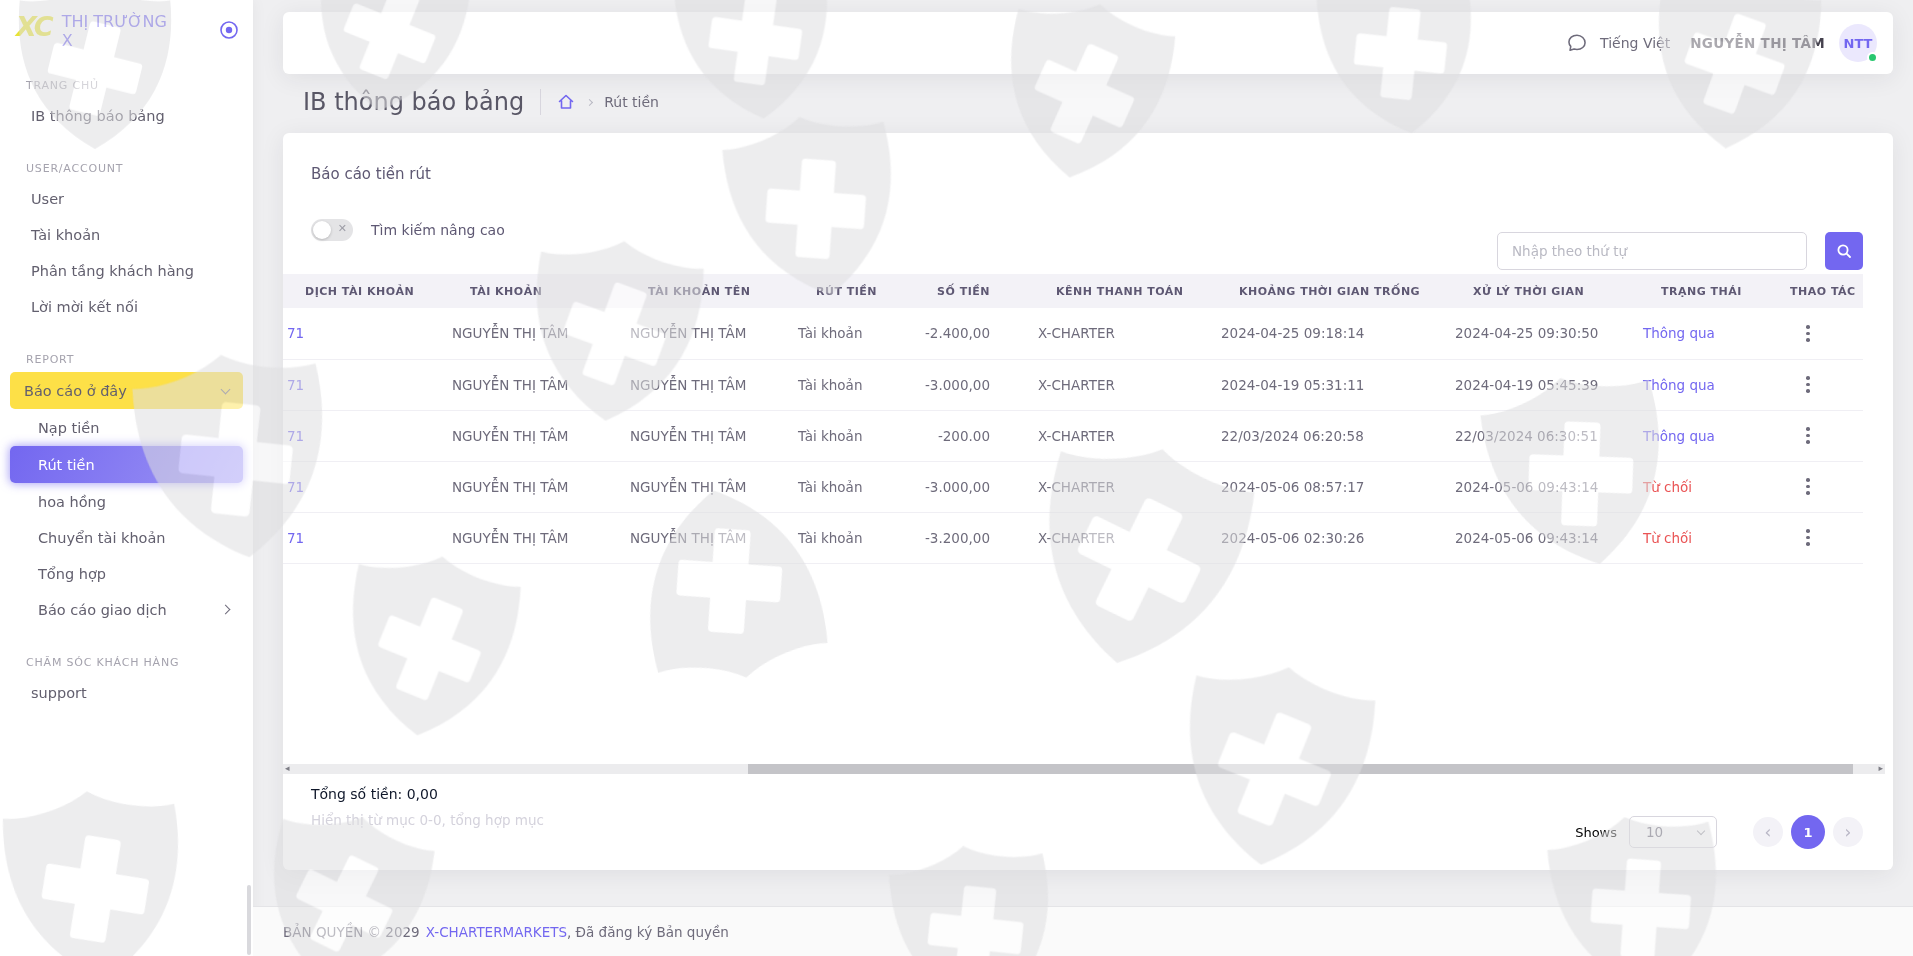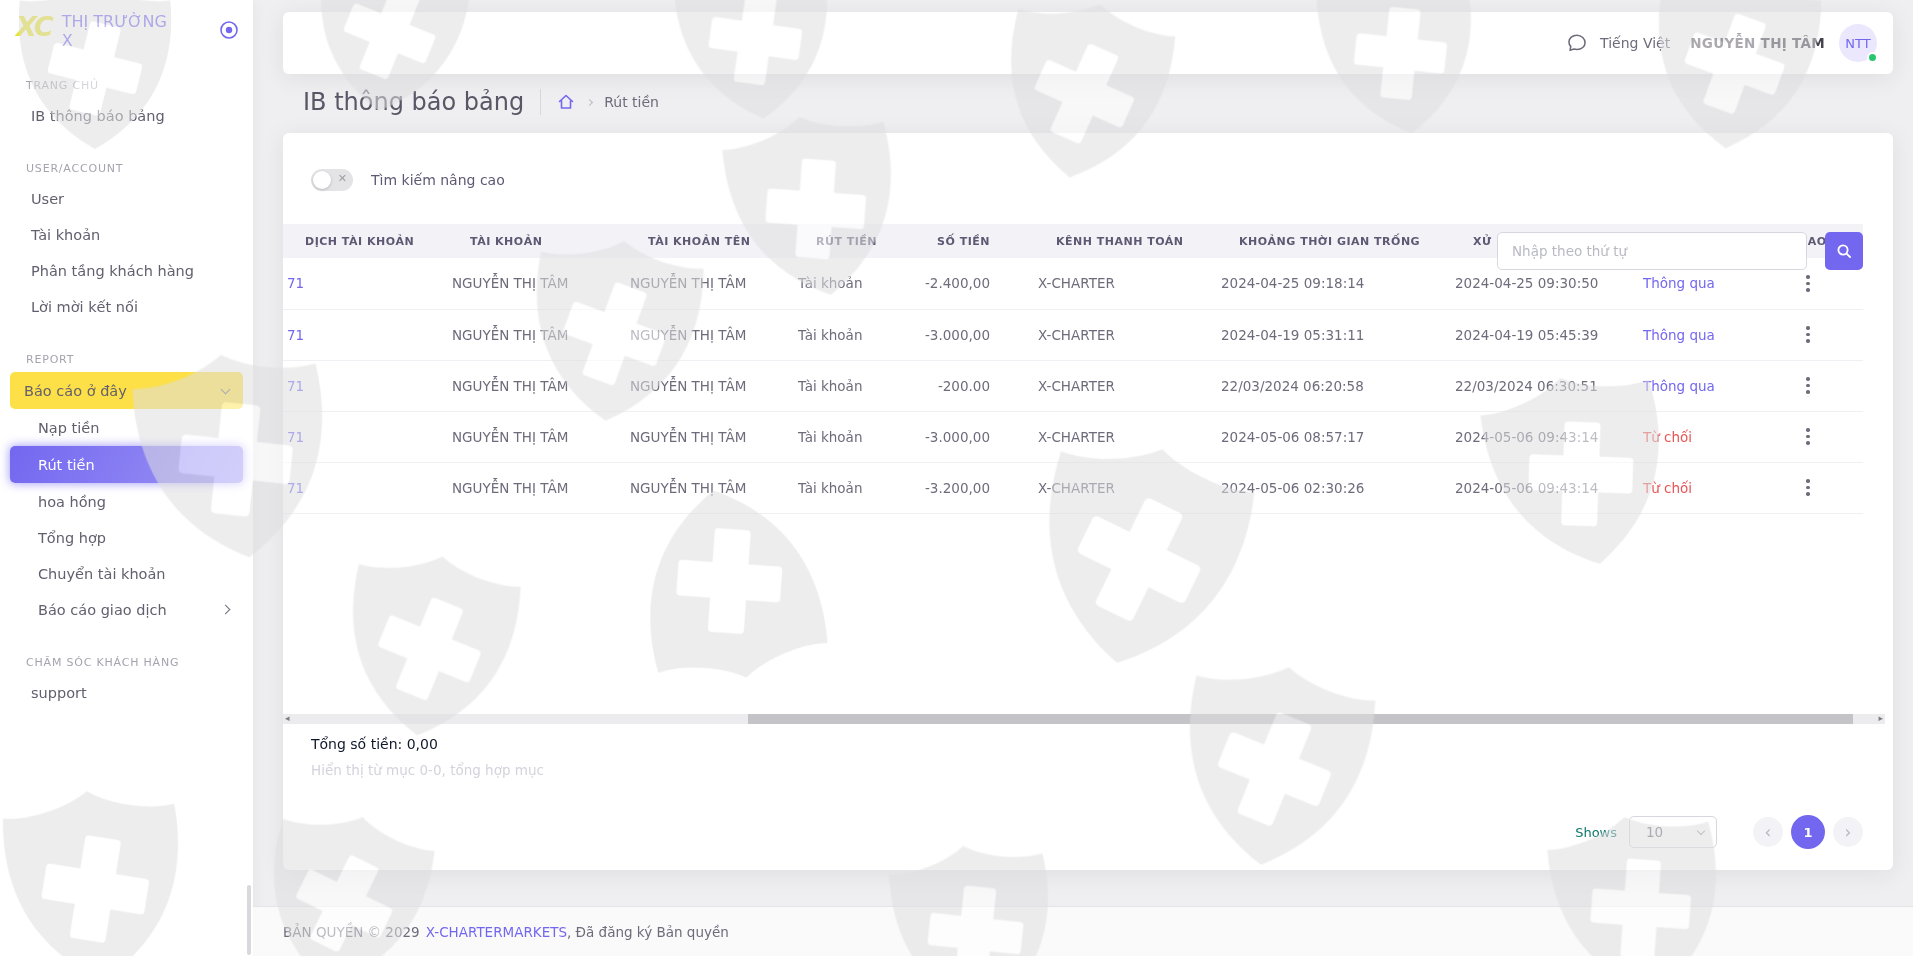"NTT" .avatar { font-weight: 400 -> 700 }
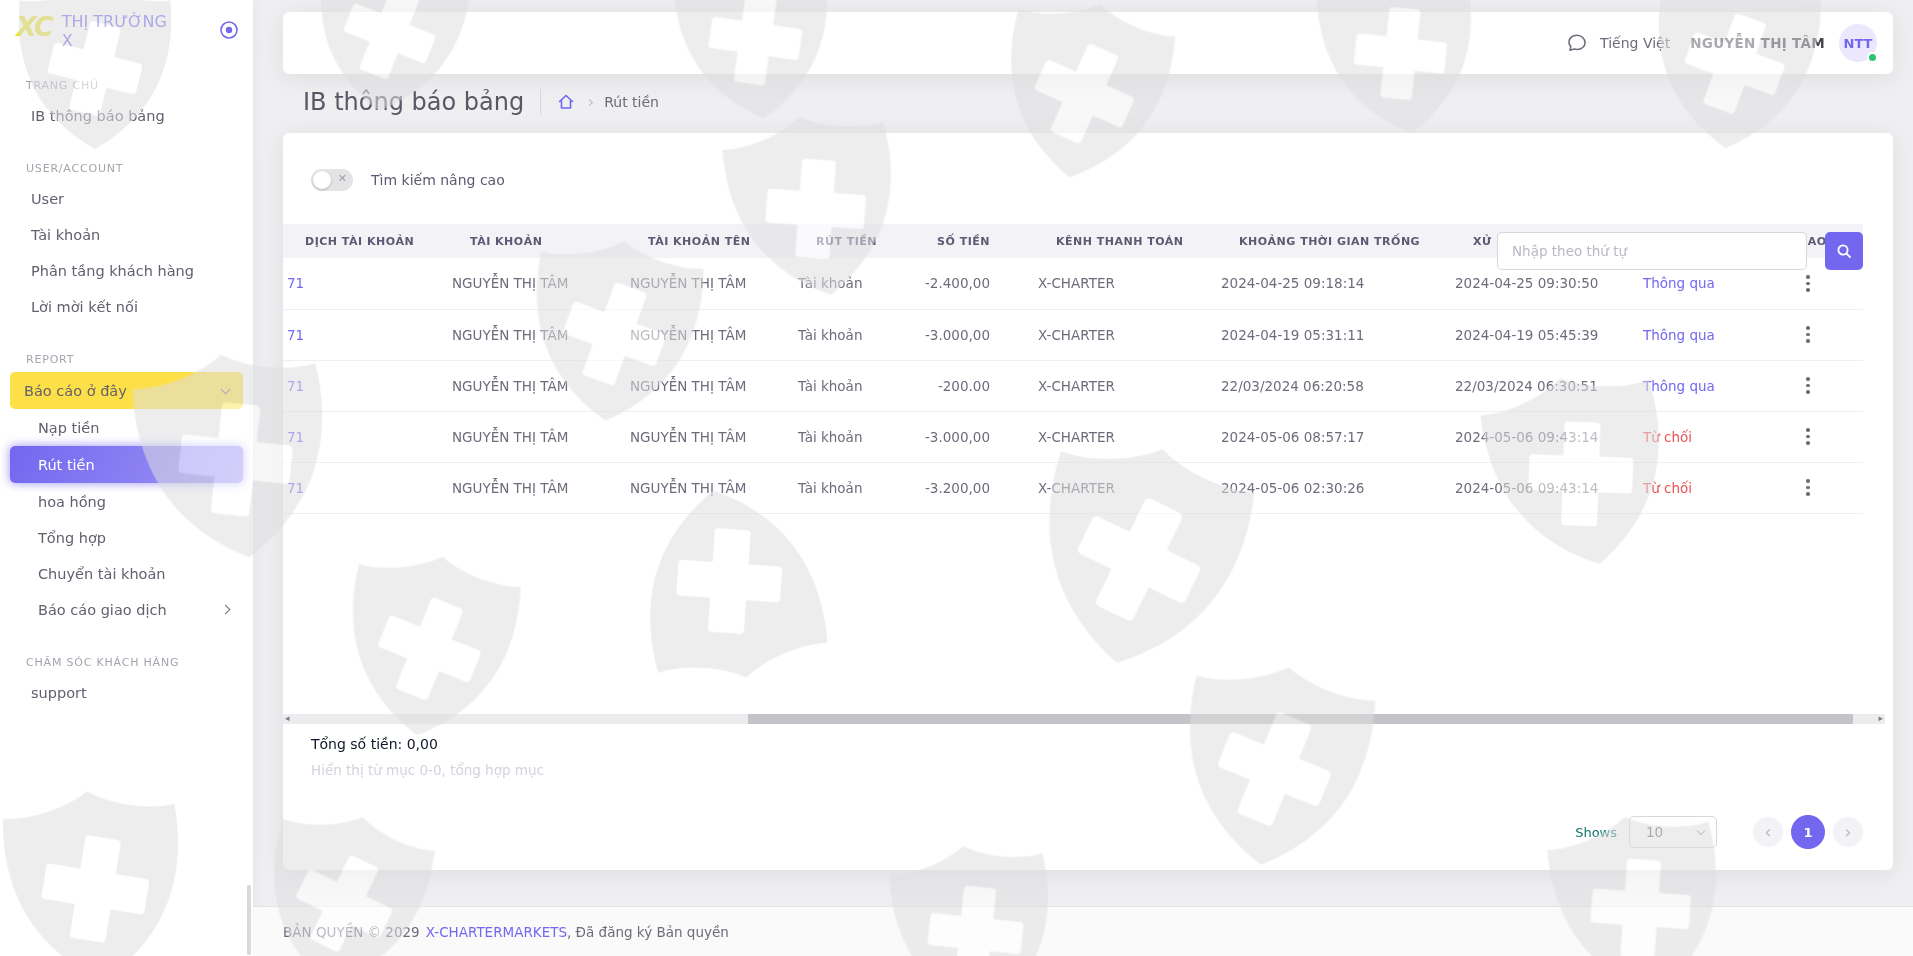"Báo cáo tiền rút" div.panel-title { html: none -> <div>Báo cáo tiền rút</div> }
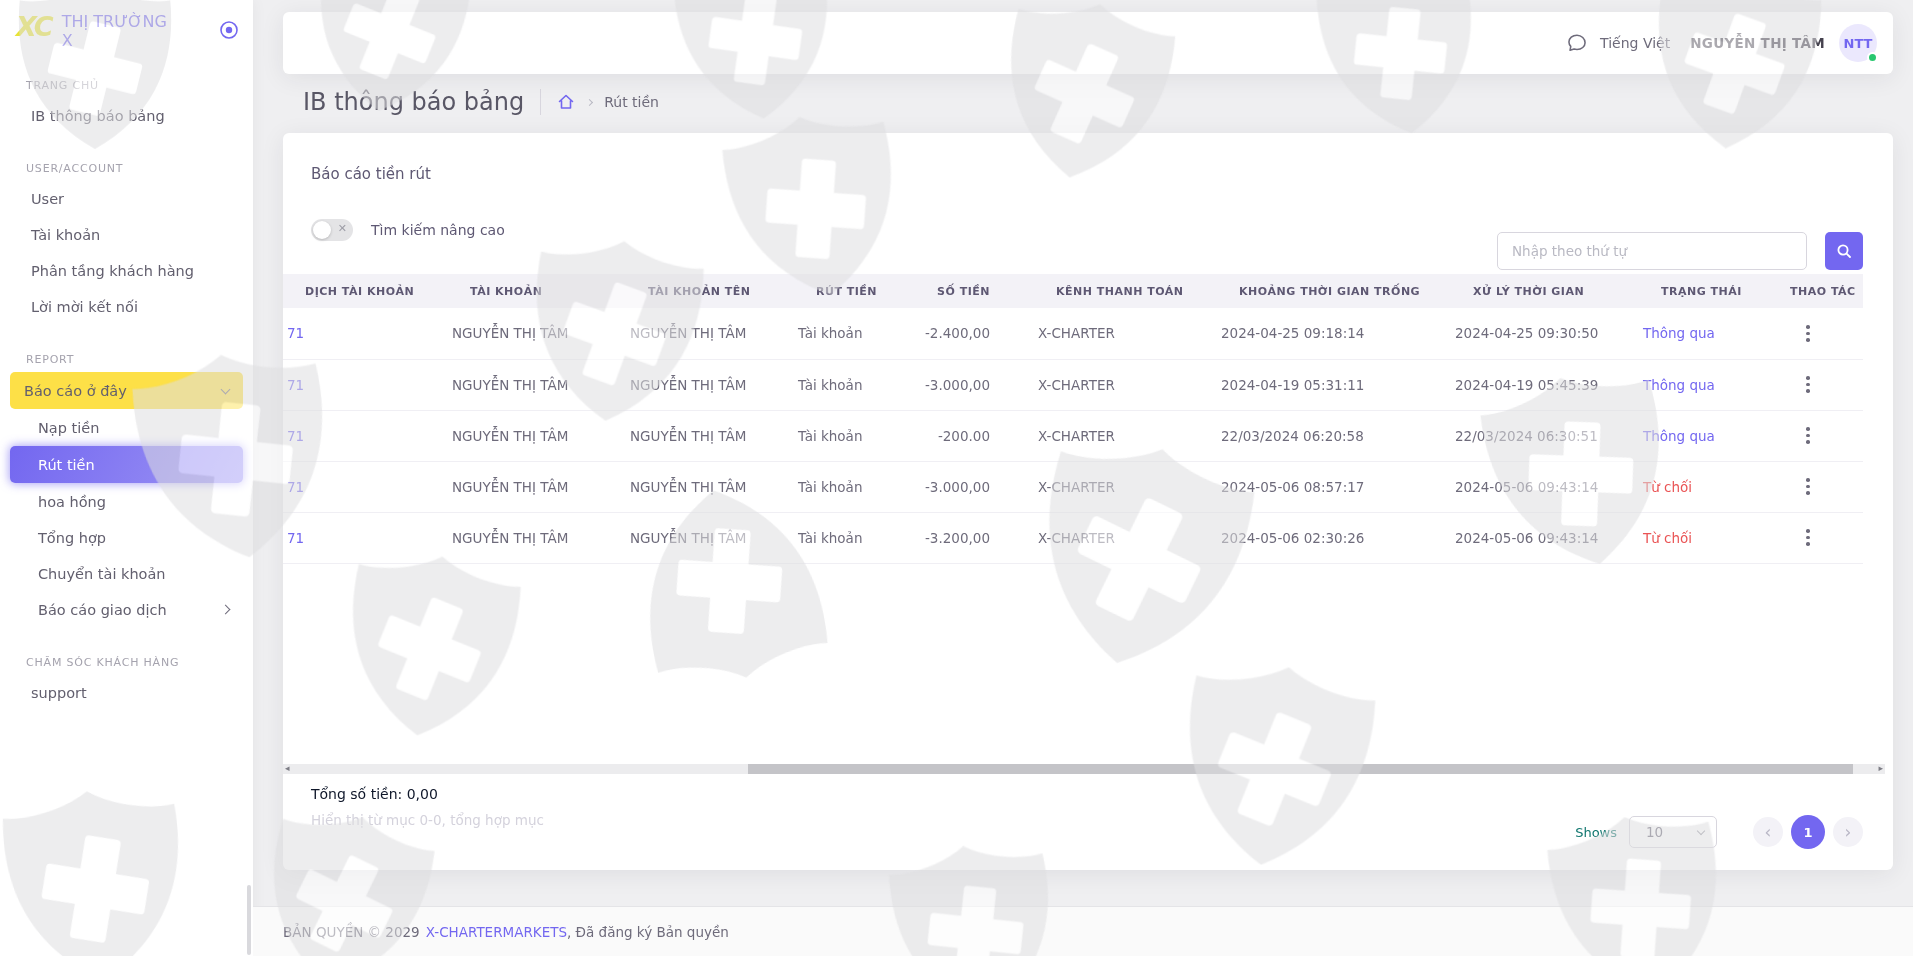"Tổng hợp" div.menu-item { order: before "Chuyển tài khoản" -> after "Chuyển tài khoản" }
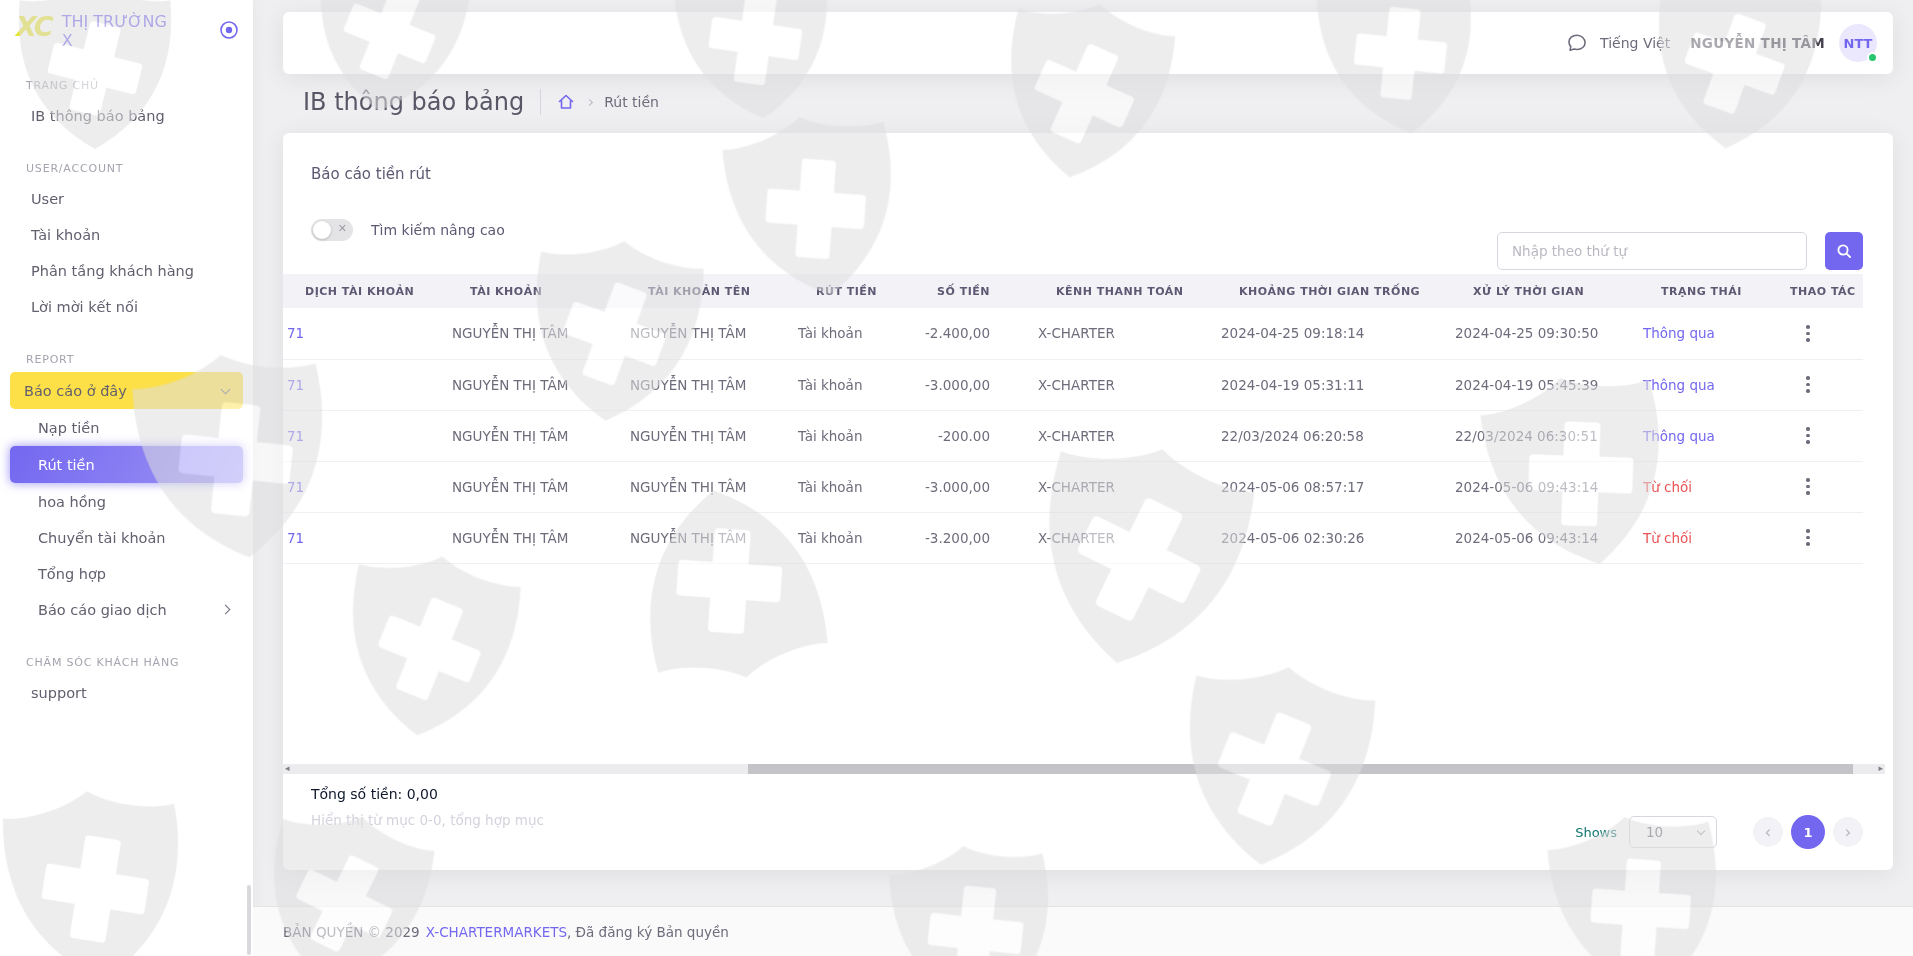"Shows" .shows-label { color: #0f766e -> #000000 }
